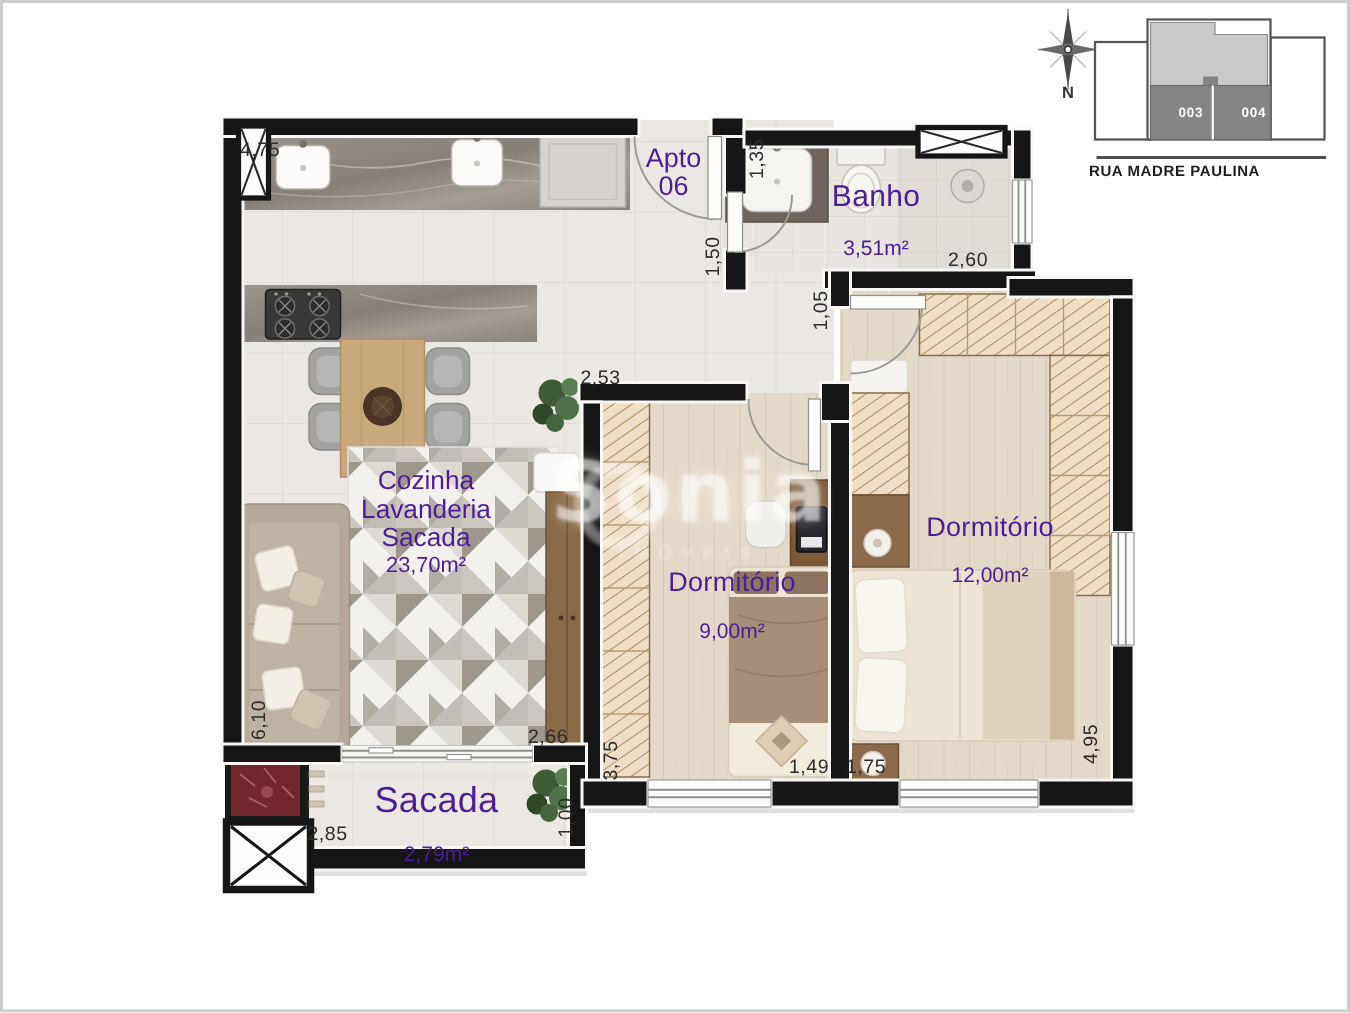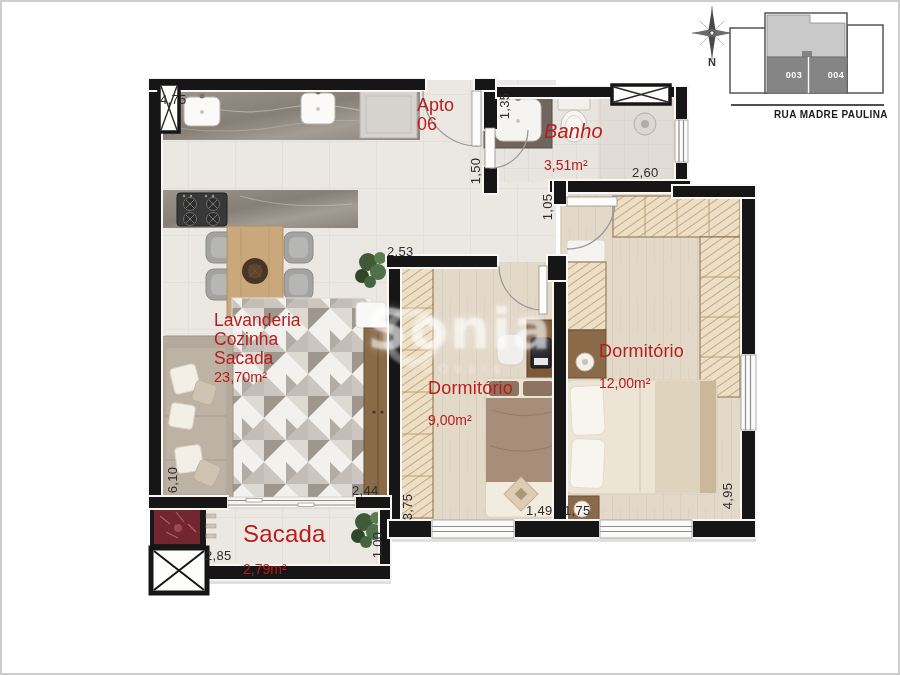"Apto" .lbl { color: #b91c1c -> #4c1d95; text-align: none -> center }
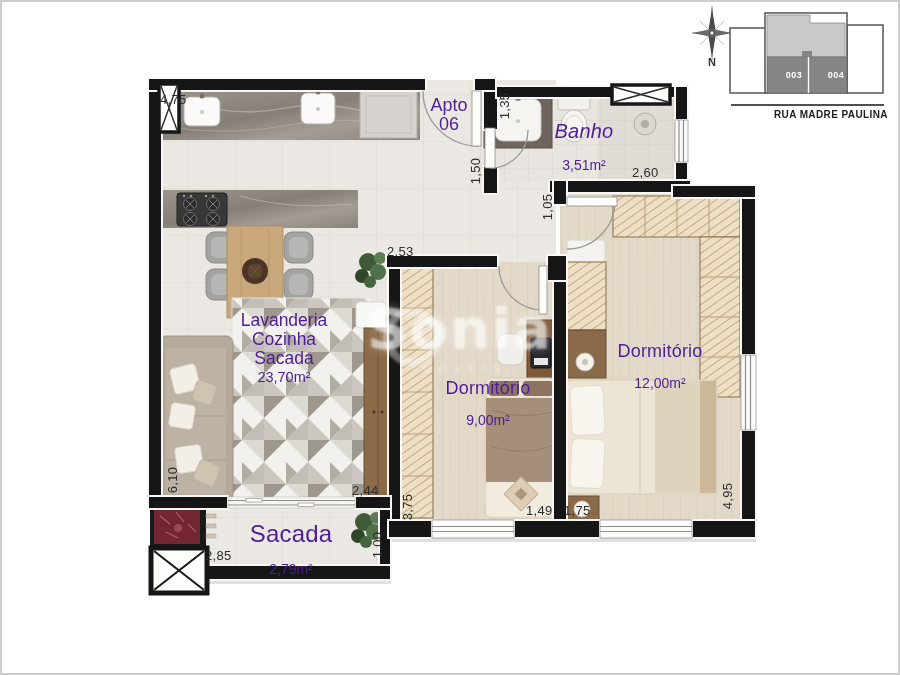"RUA MADRE PAULINA" .street { text-align: right -> left }
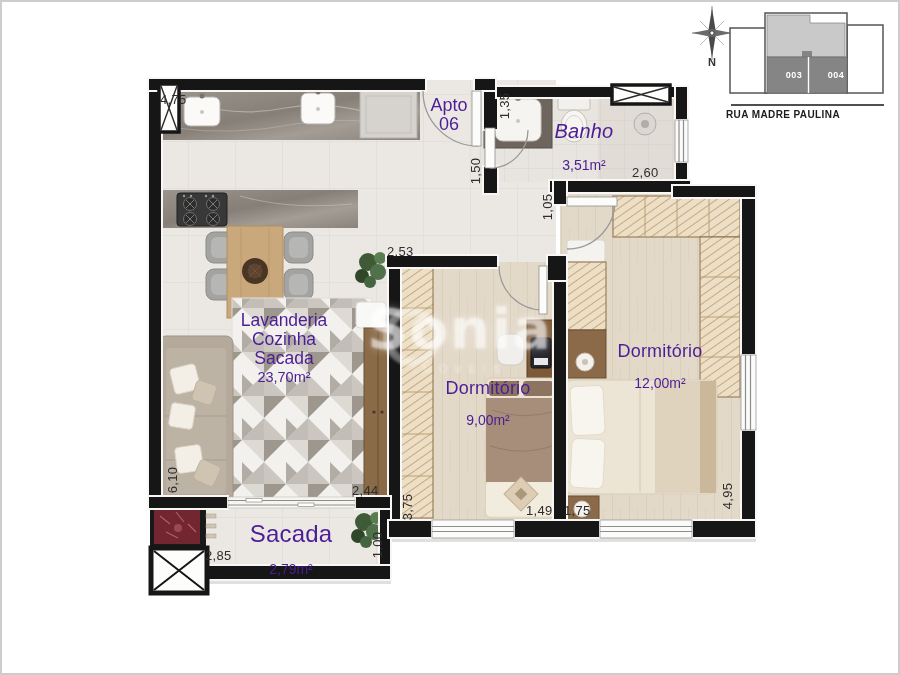"Banho" .lbl.banho .nm { font-style: italic -> none }
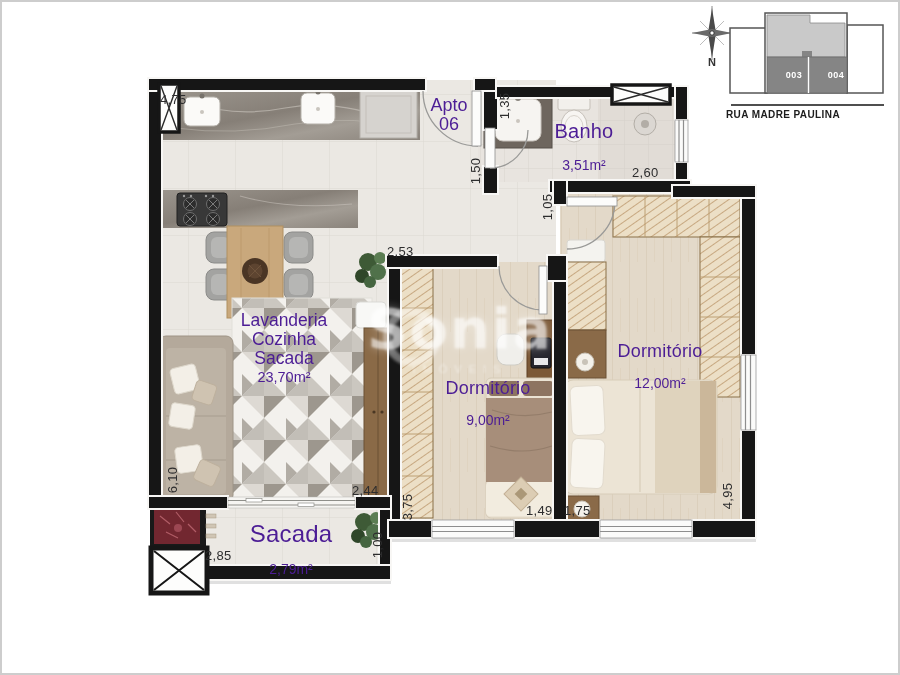"Lavanderia" span { order: before "Cozinha" -> after "Cozinha" }
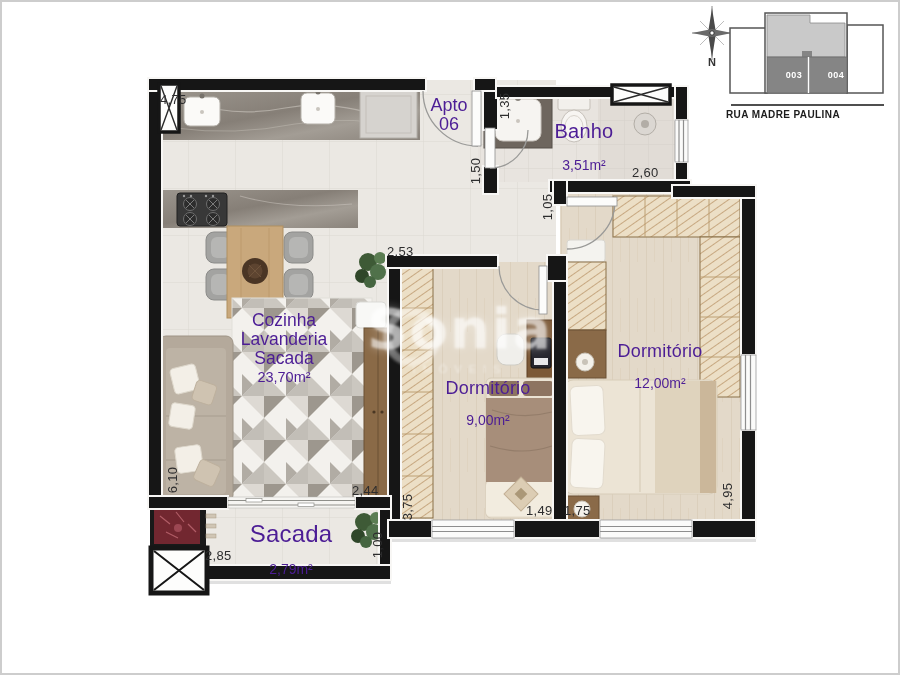"2,44" div.dim { text: 2,44 -> 2,66 }
